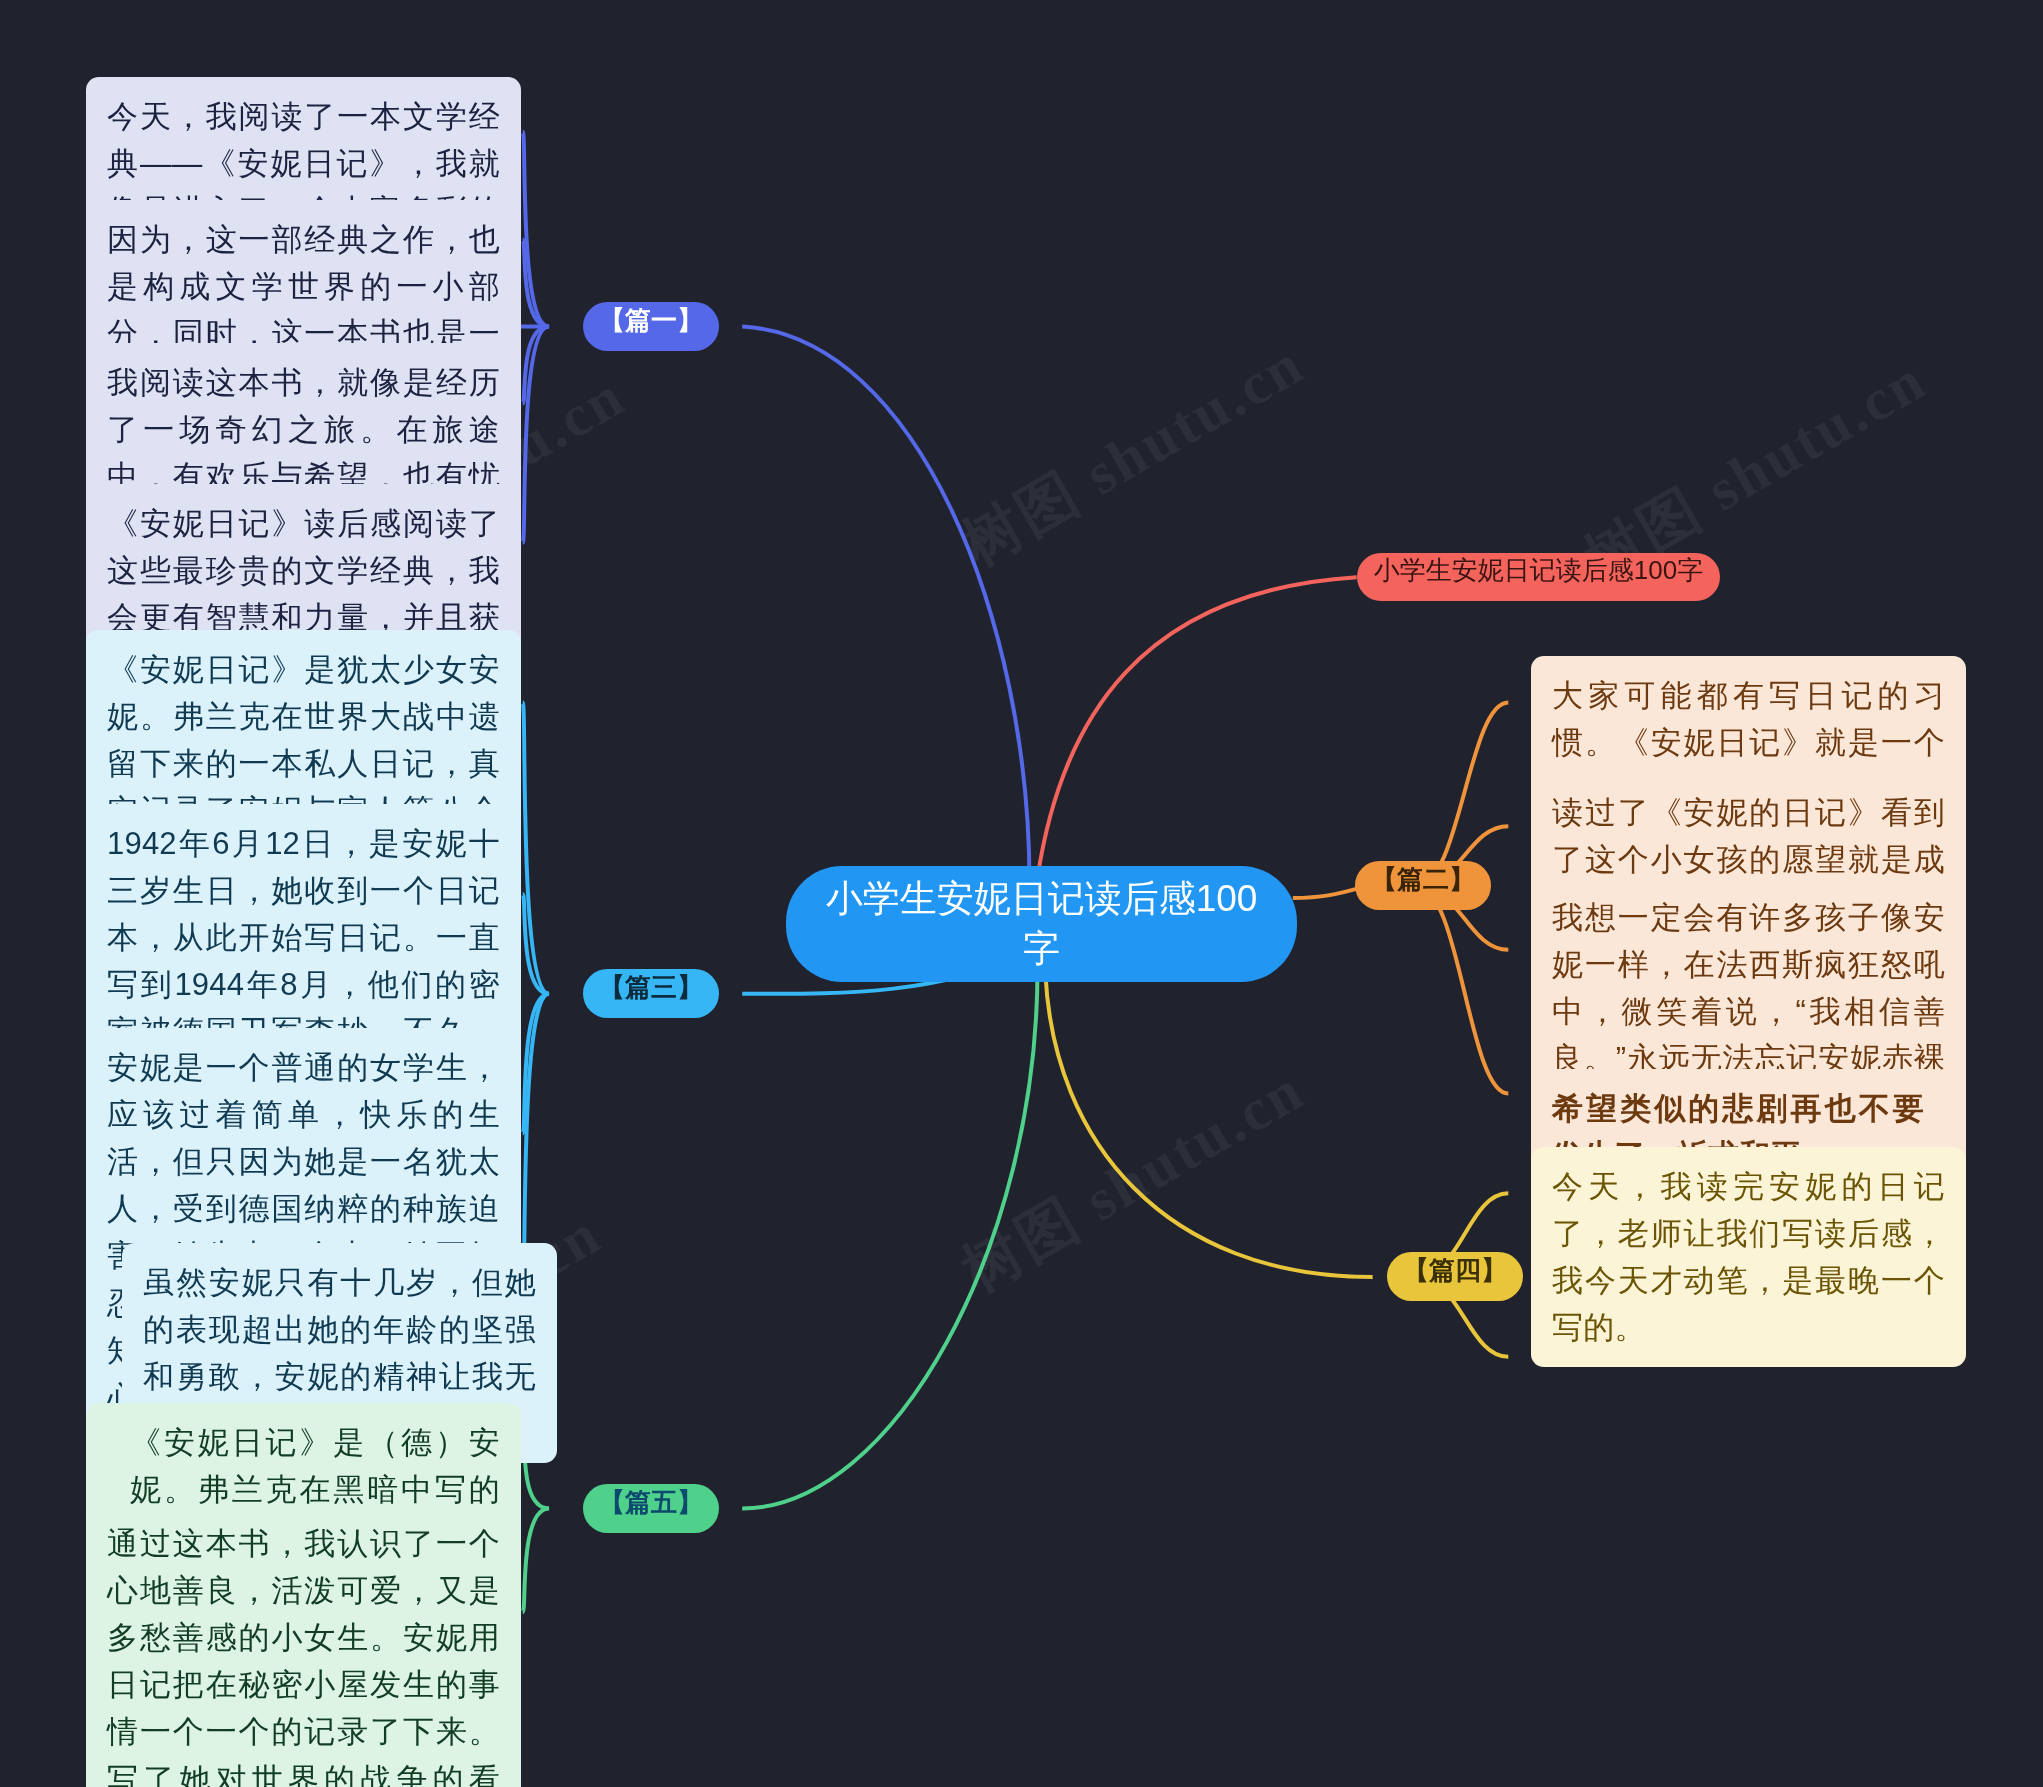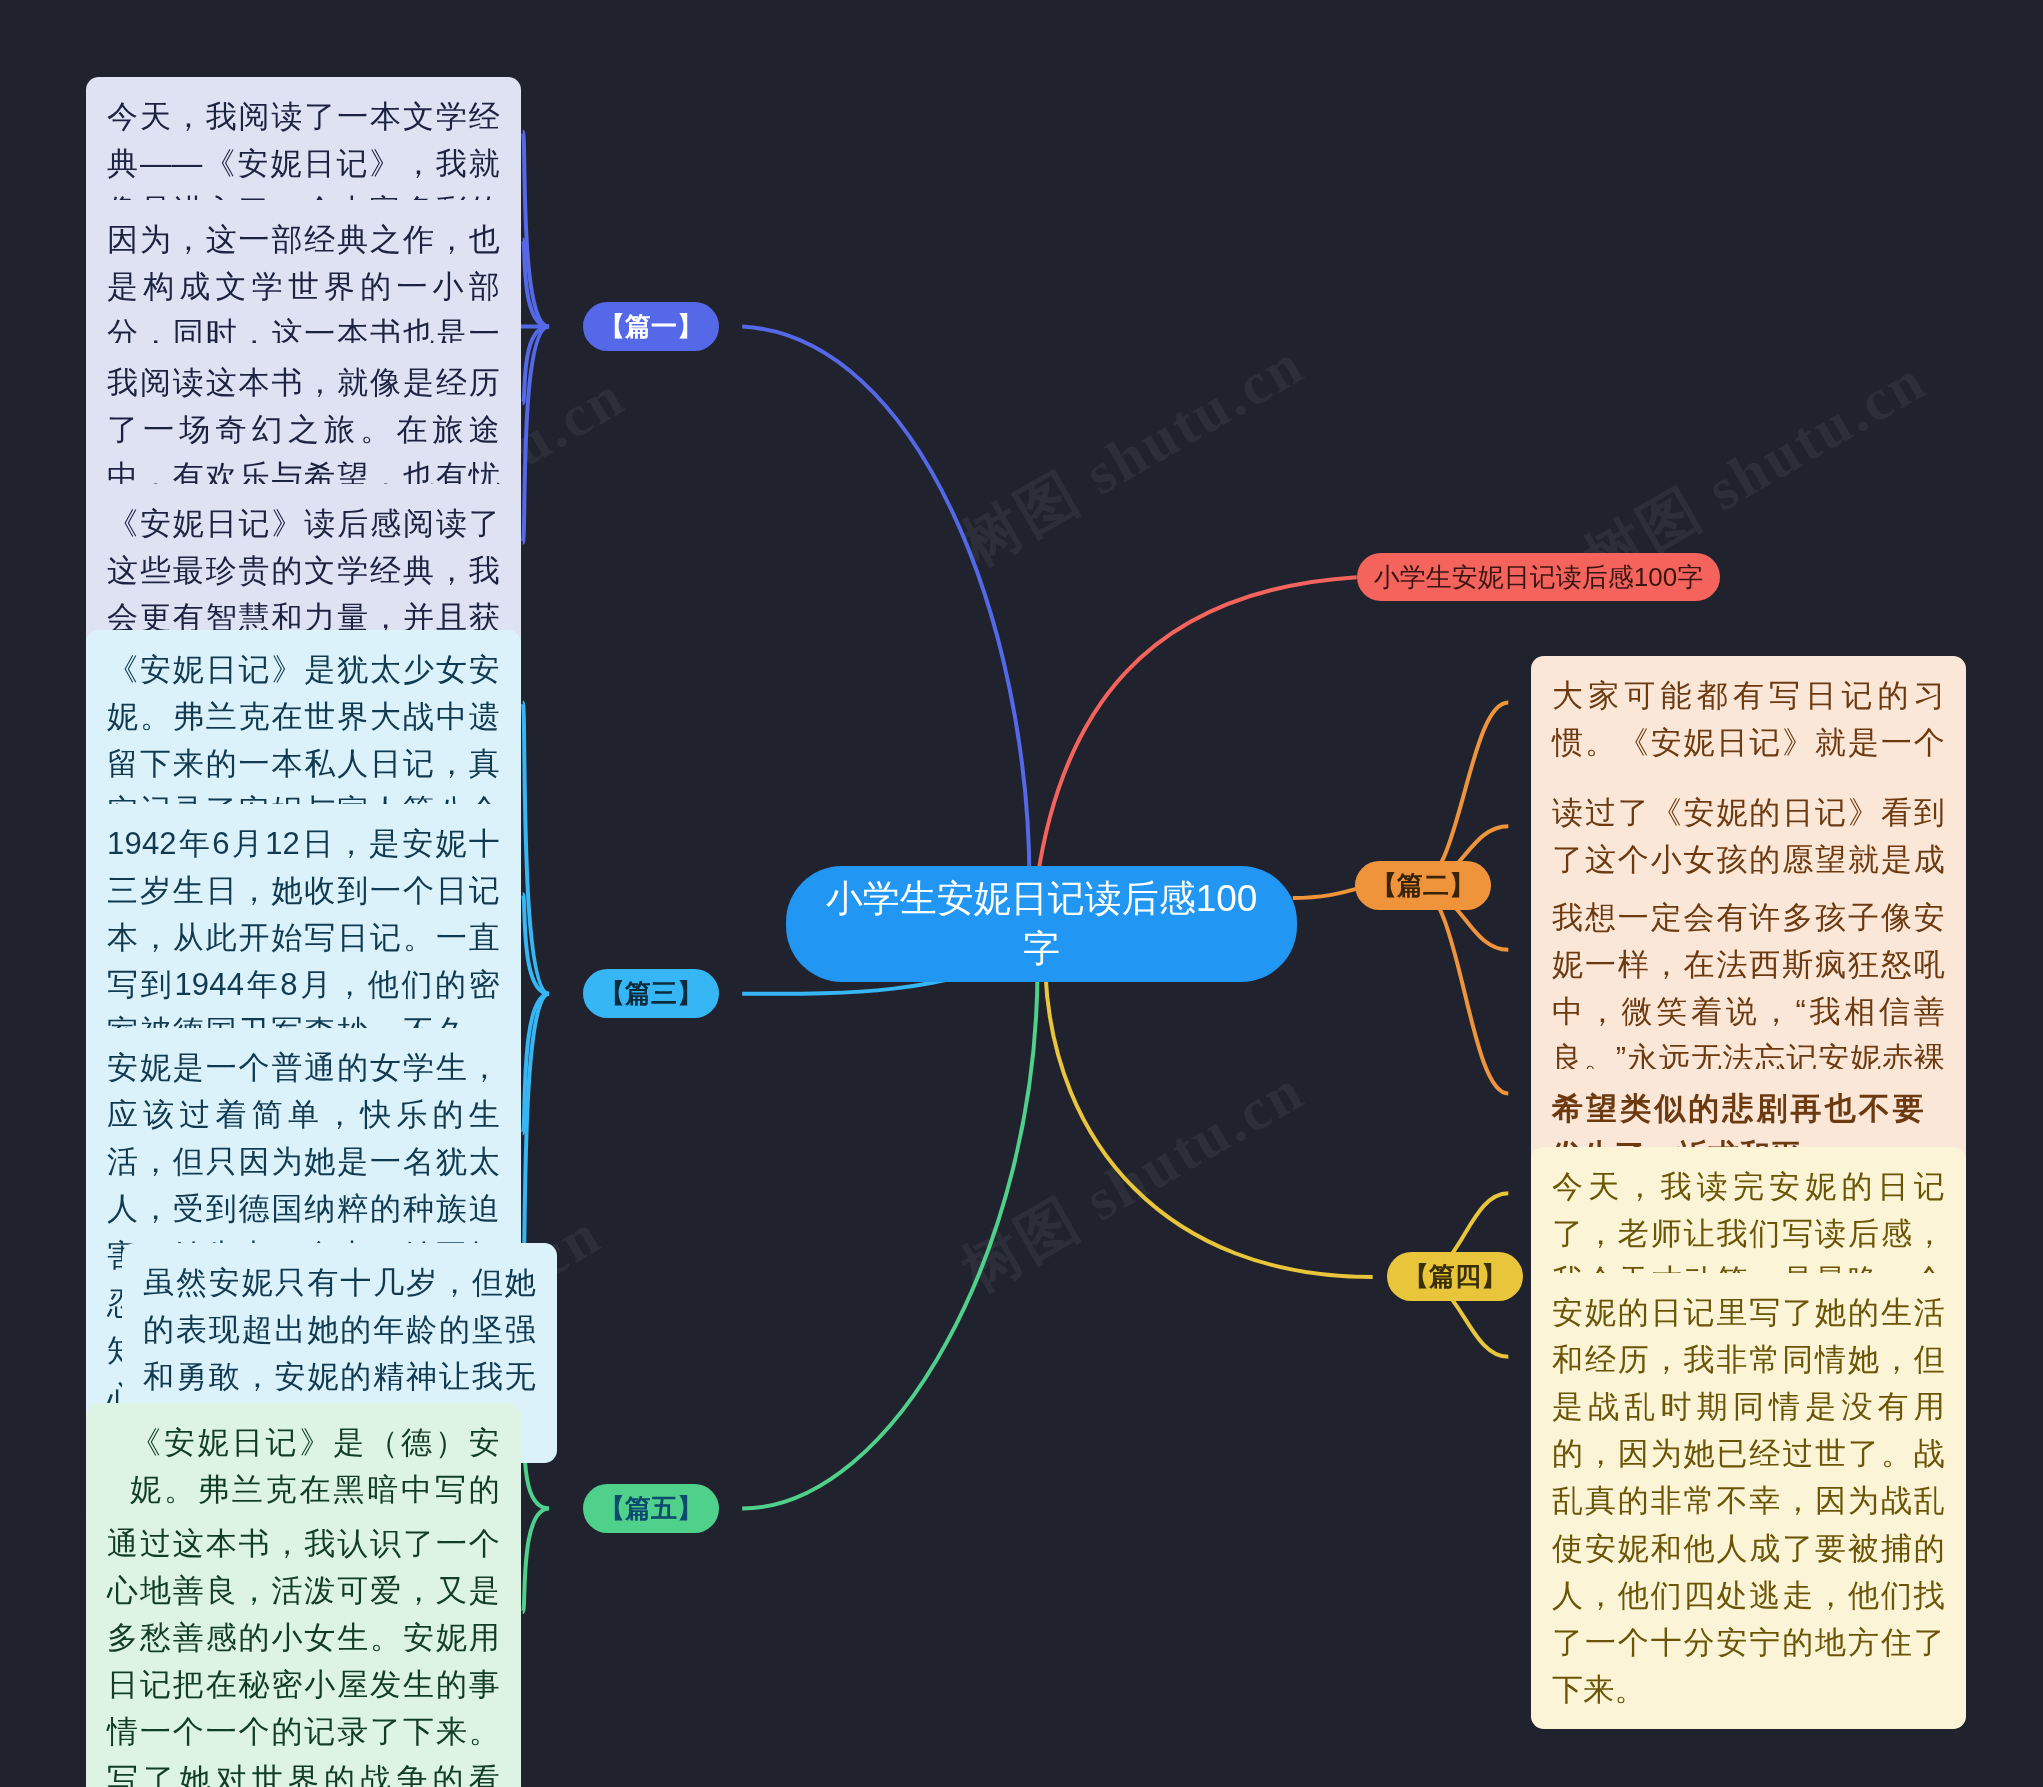"【篇一】" .pill { align-items: center -> flex-end }
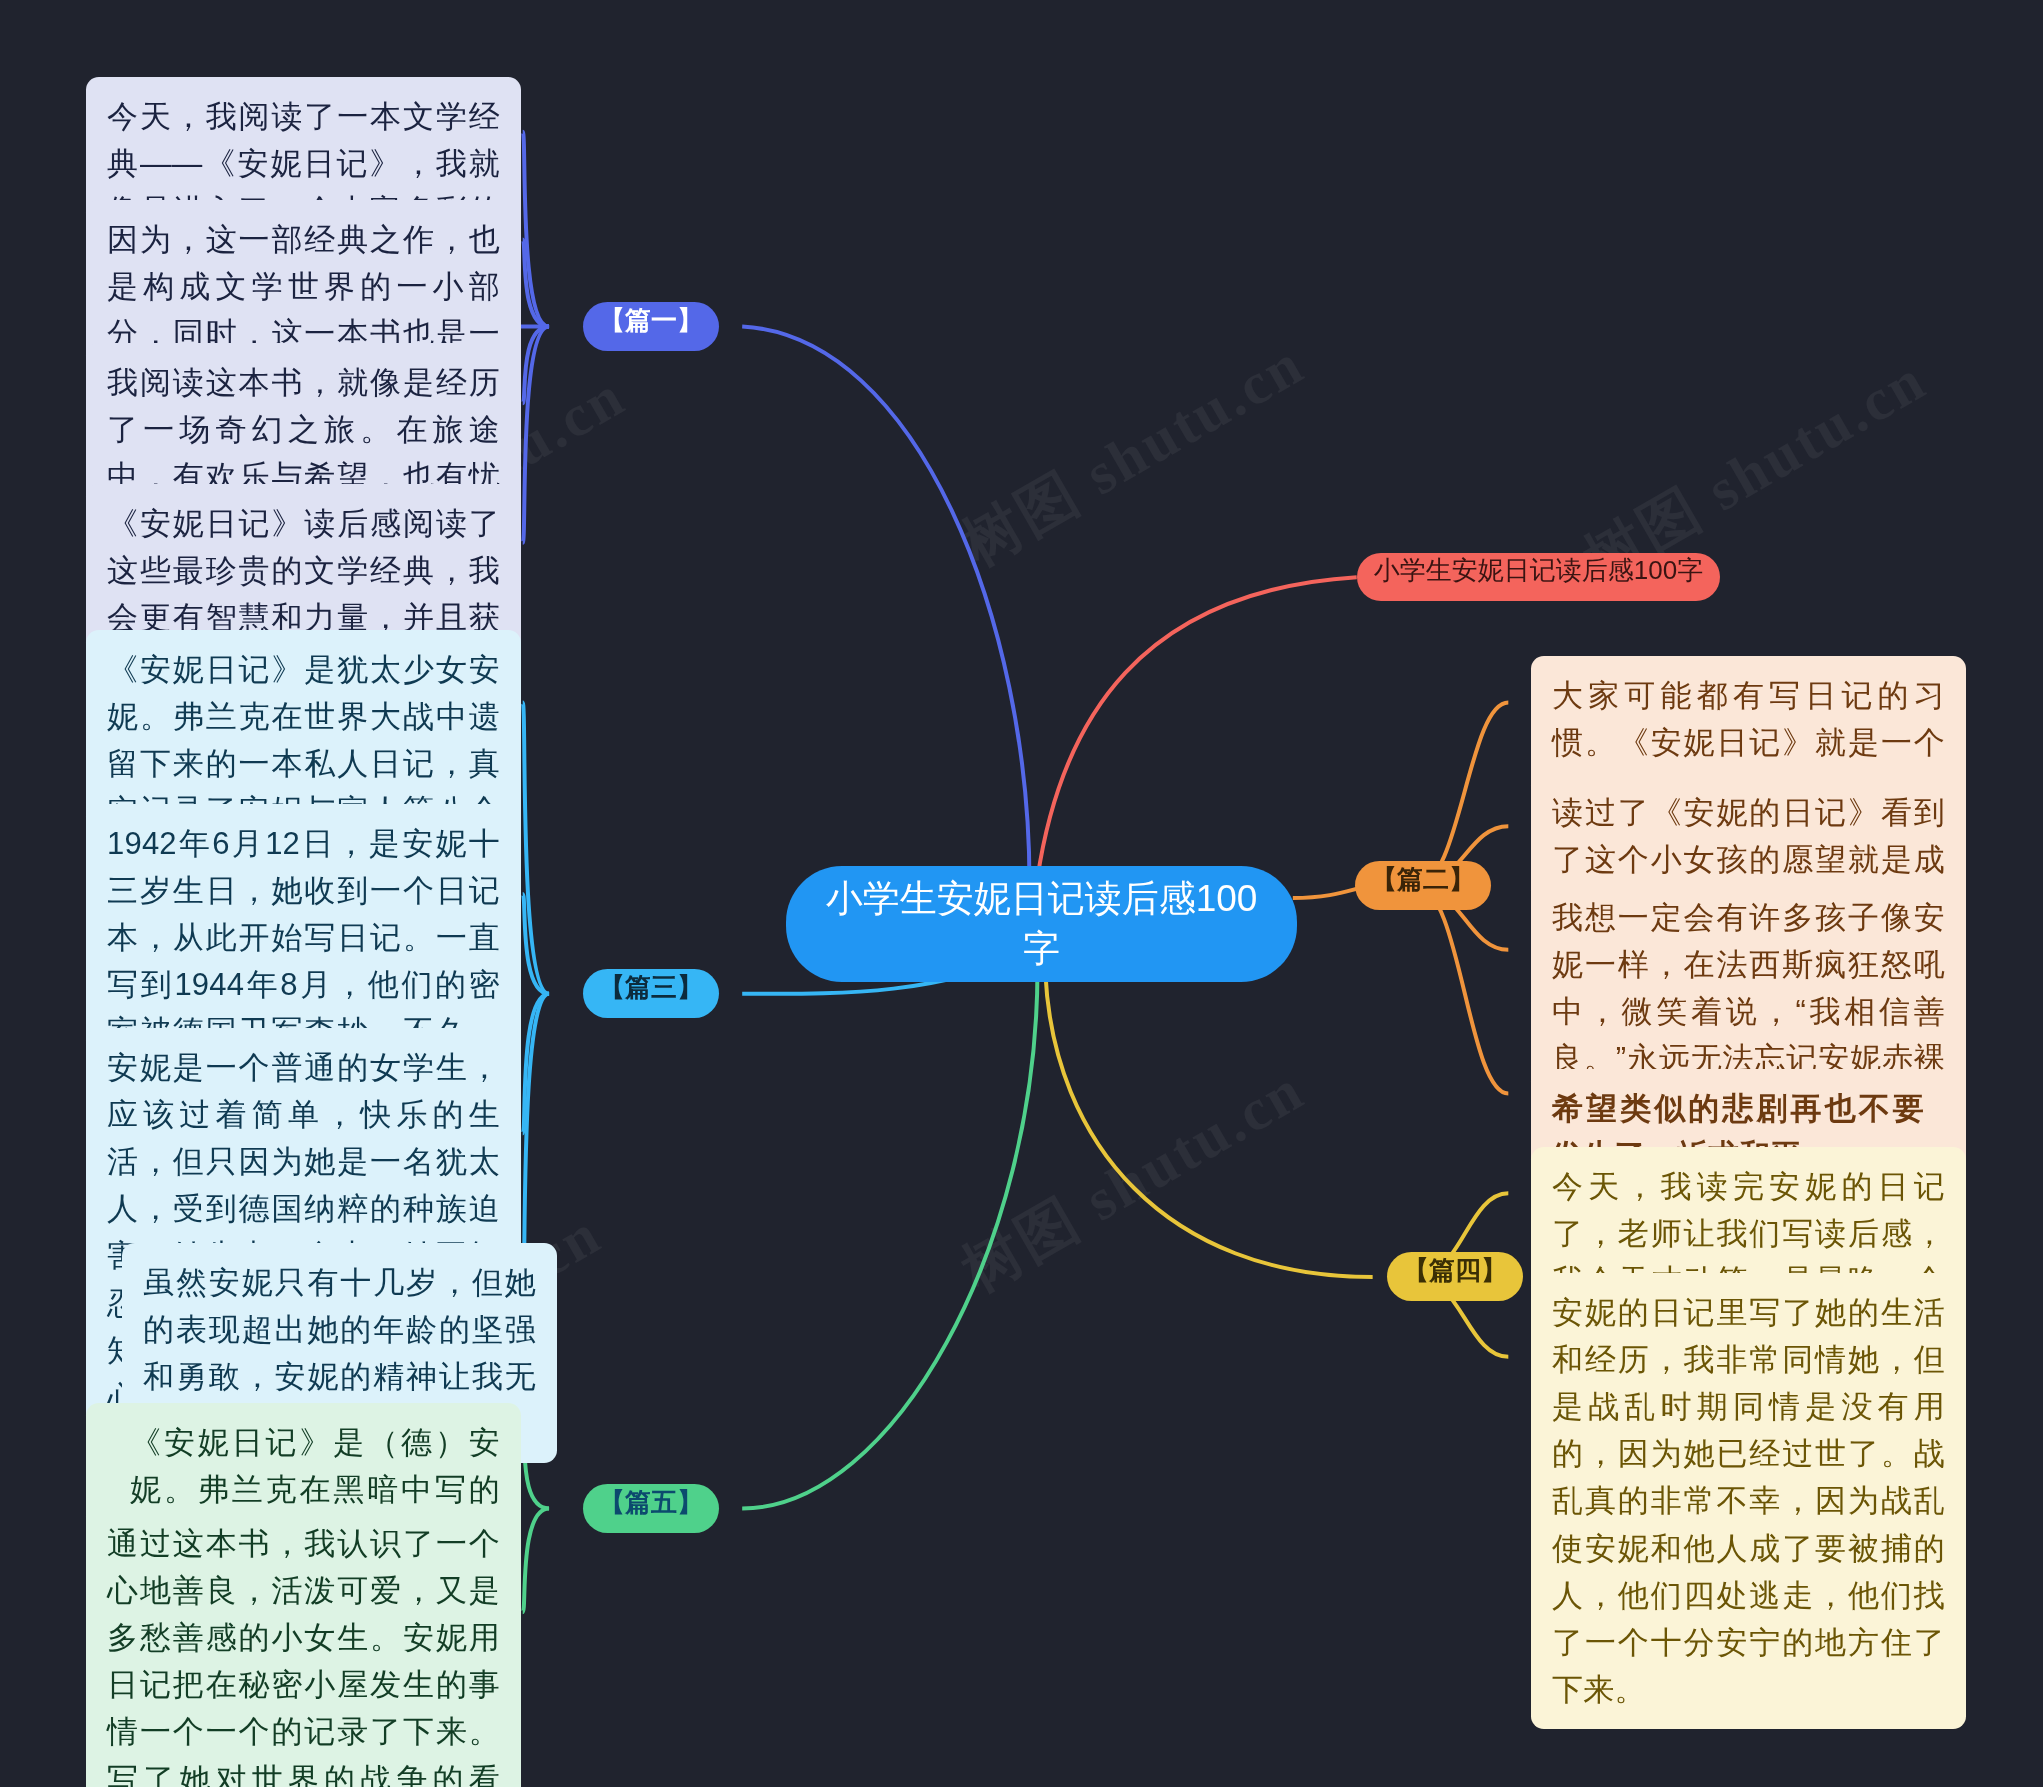"安妮的日记里写了她的生活和经历，我非常同情她，但是战乱时期同情是没有用的，因为她" div.node { html: <div>安妮的日记里写了她的生活和经历，我非常同情她，但是战乱时期同情是没有用的，因为她已经过世了。战乱真的非常不幸，因为战乱使安妮和他人成了要被捕的人，他们四处逃走，他们找了一个十分安宁的地方住了下来。</div> -> none }
